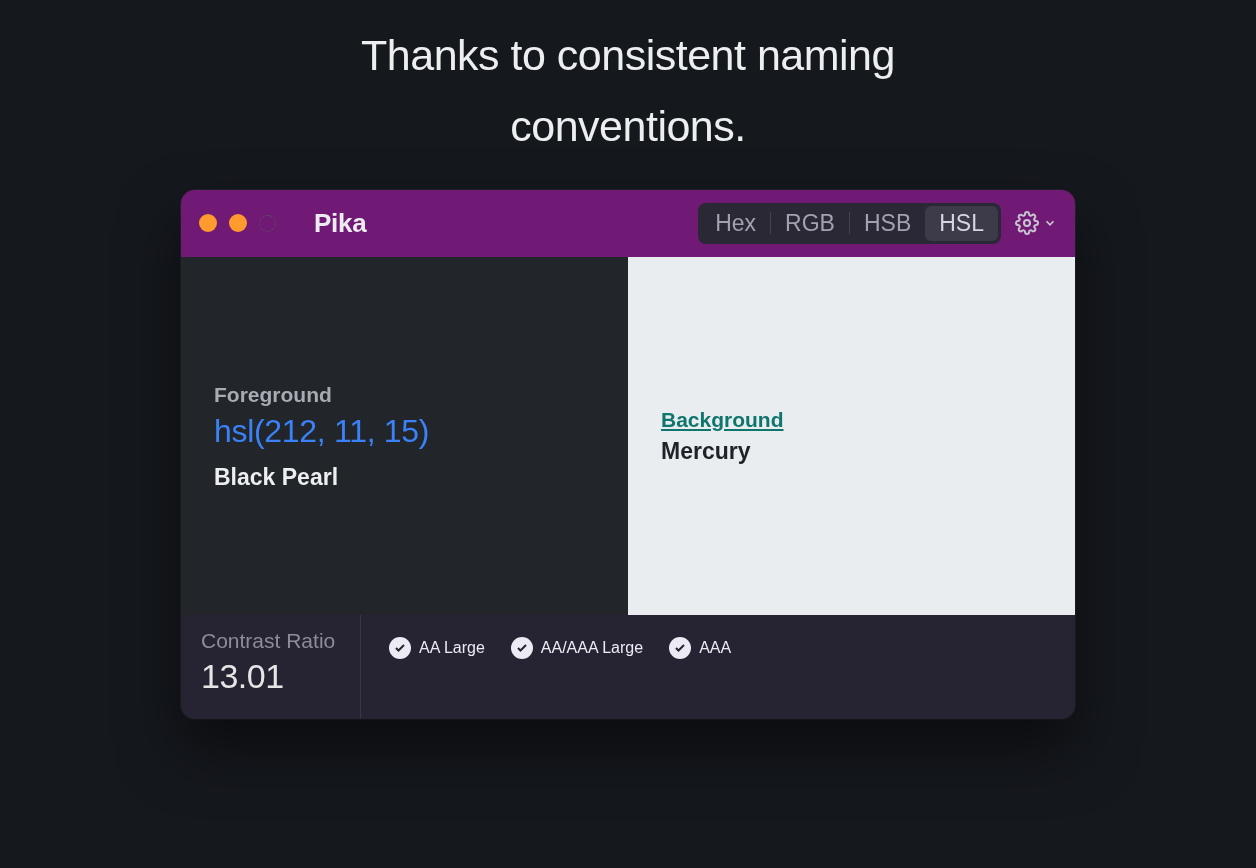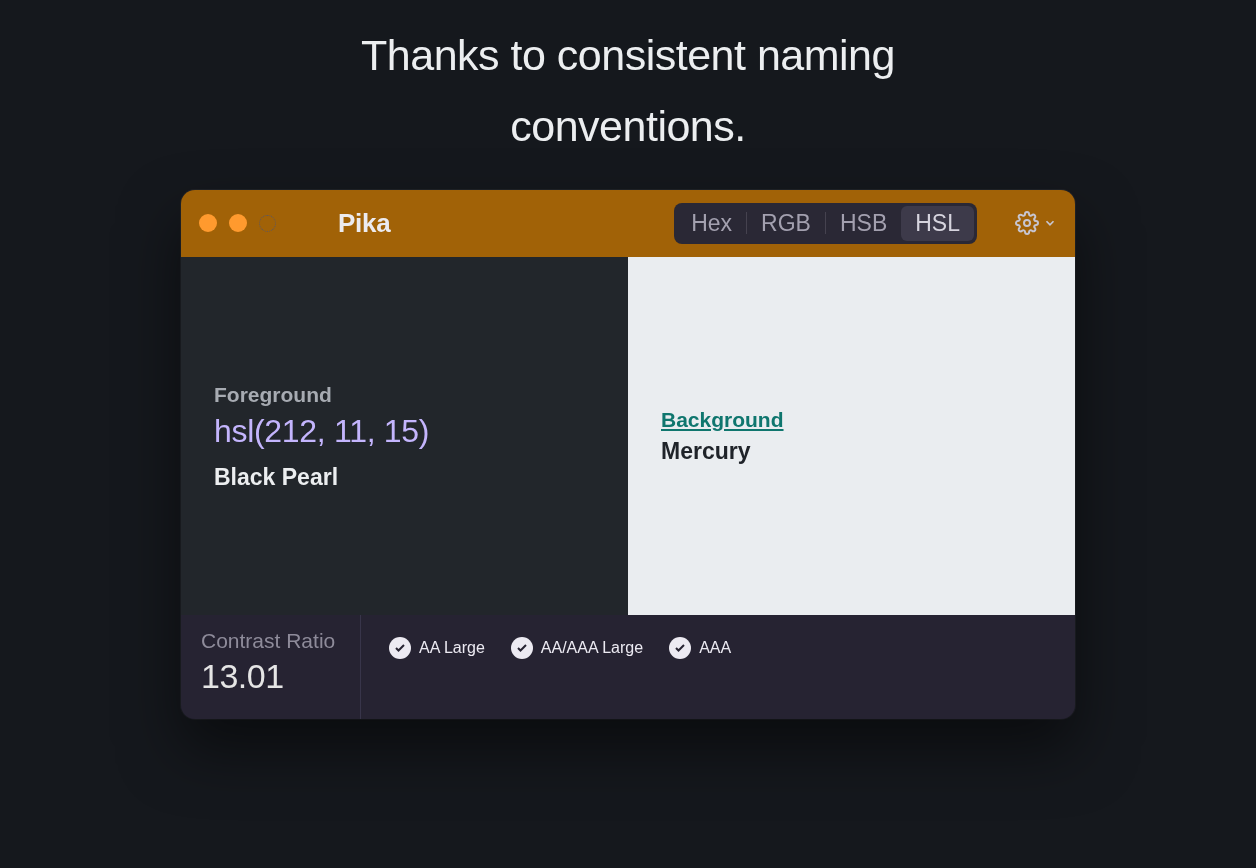"Pika" .titlebar { background: #a16207 -> #701a75; gap: 24px -> none }
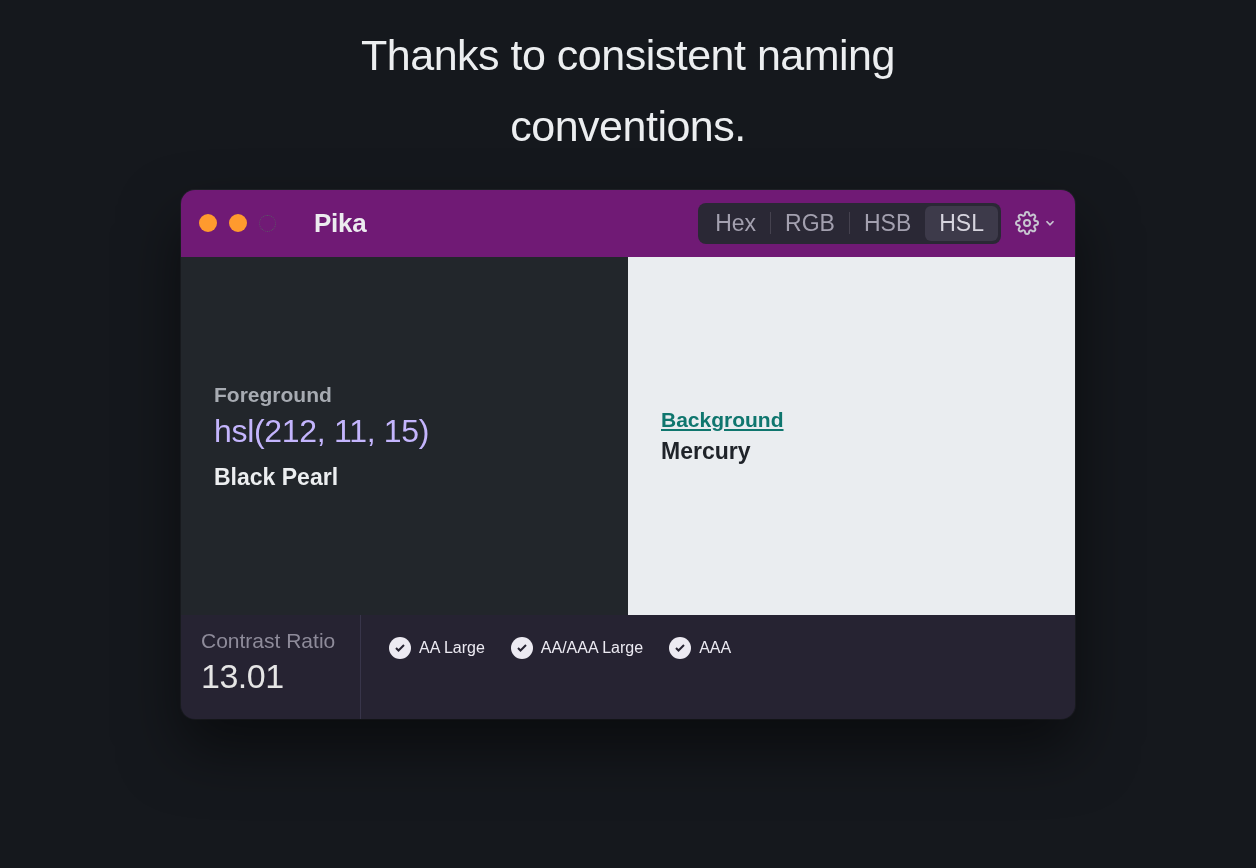"hsl(212, 11, 15)" .swatch.foreground .swatch-value { color: #c4b5fd -> #3b82f6 }
